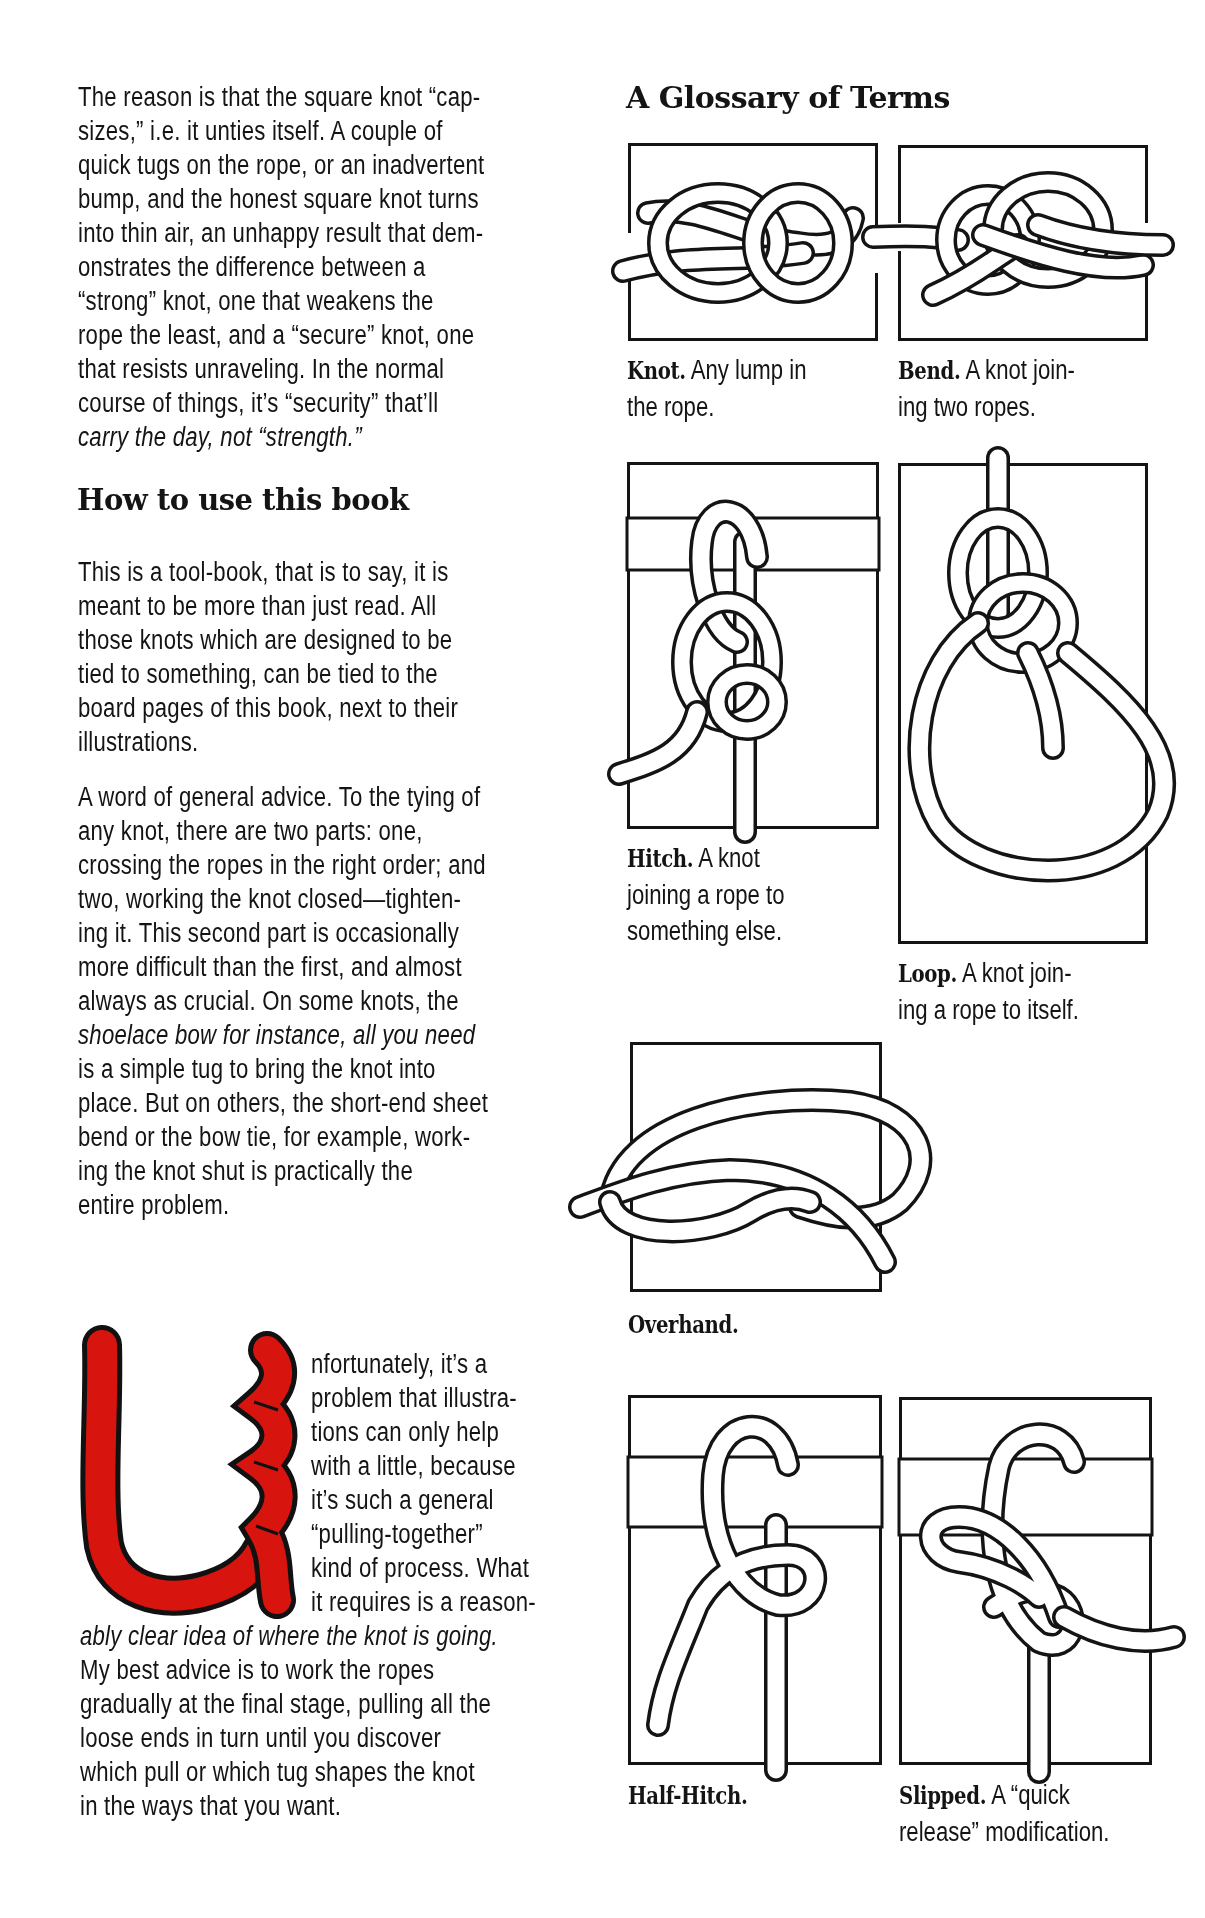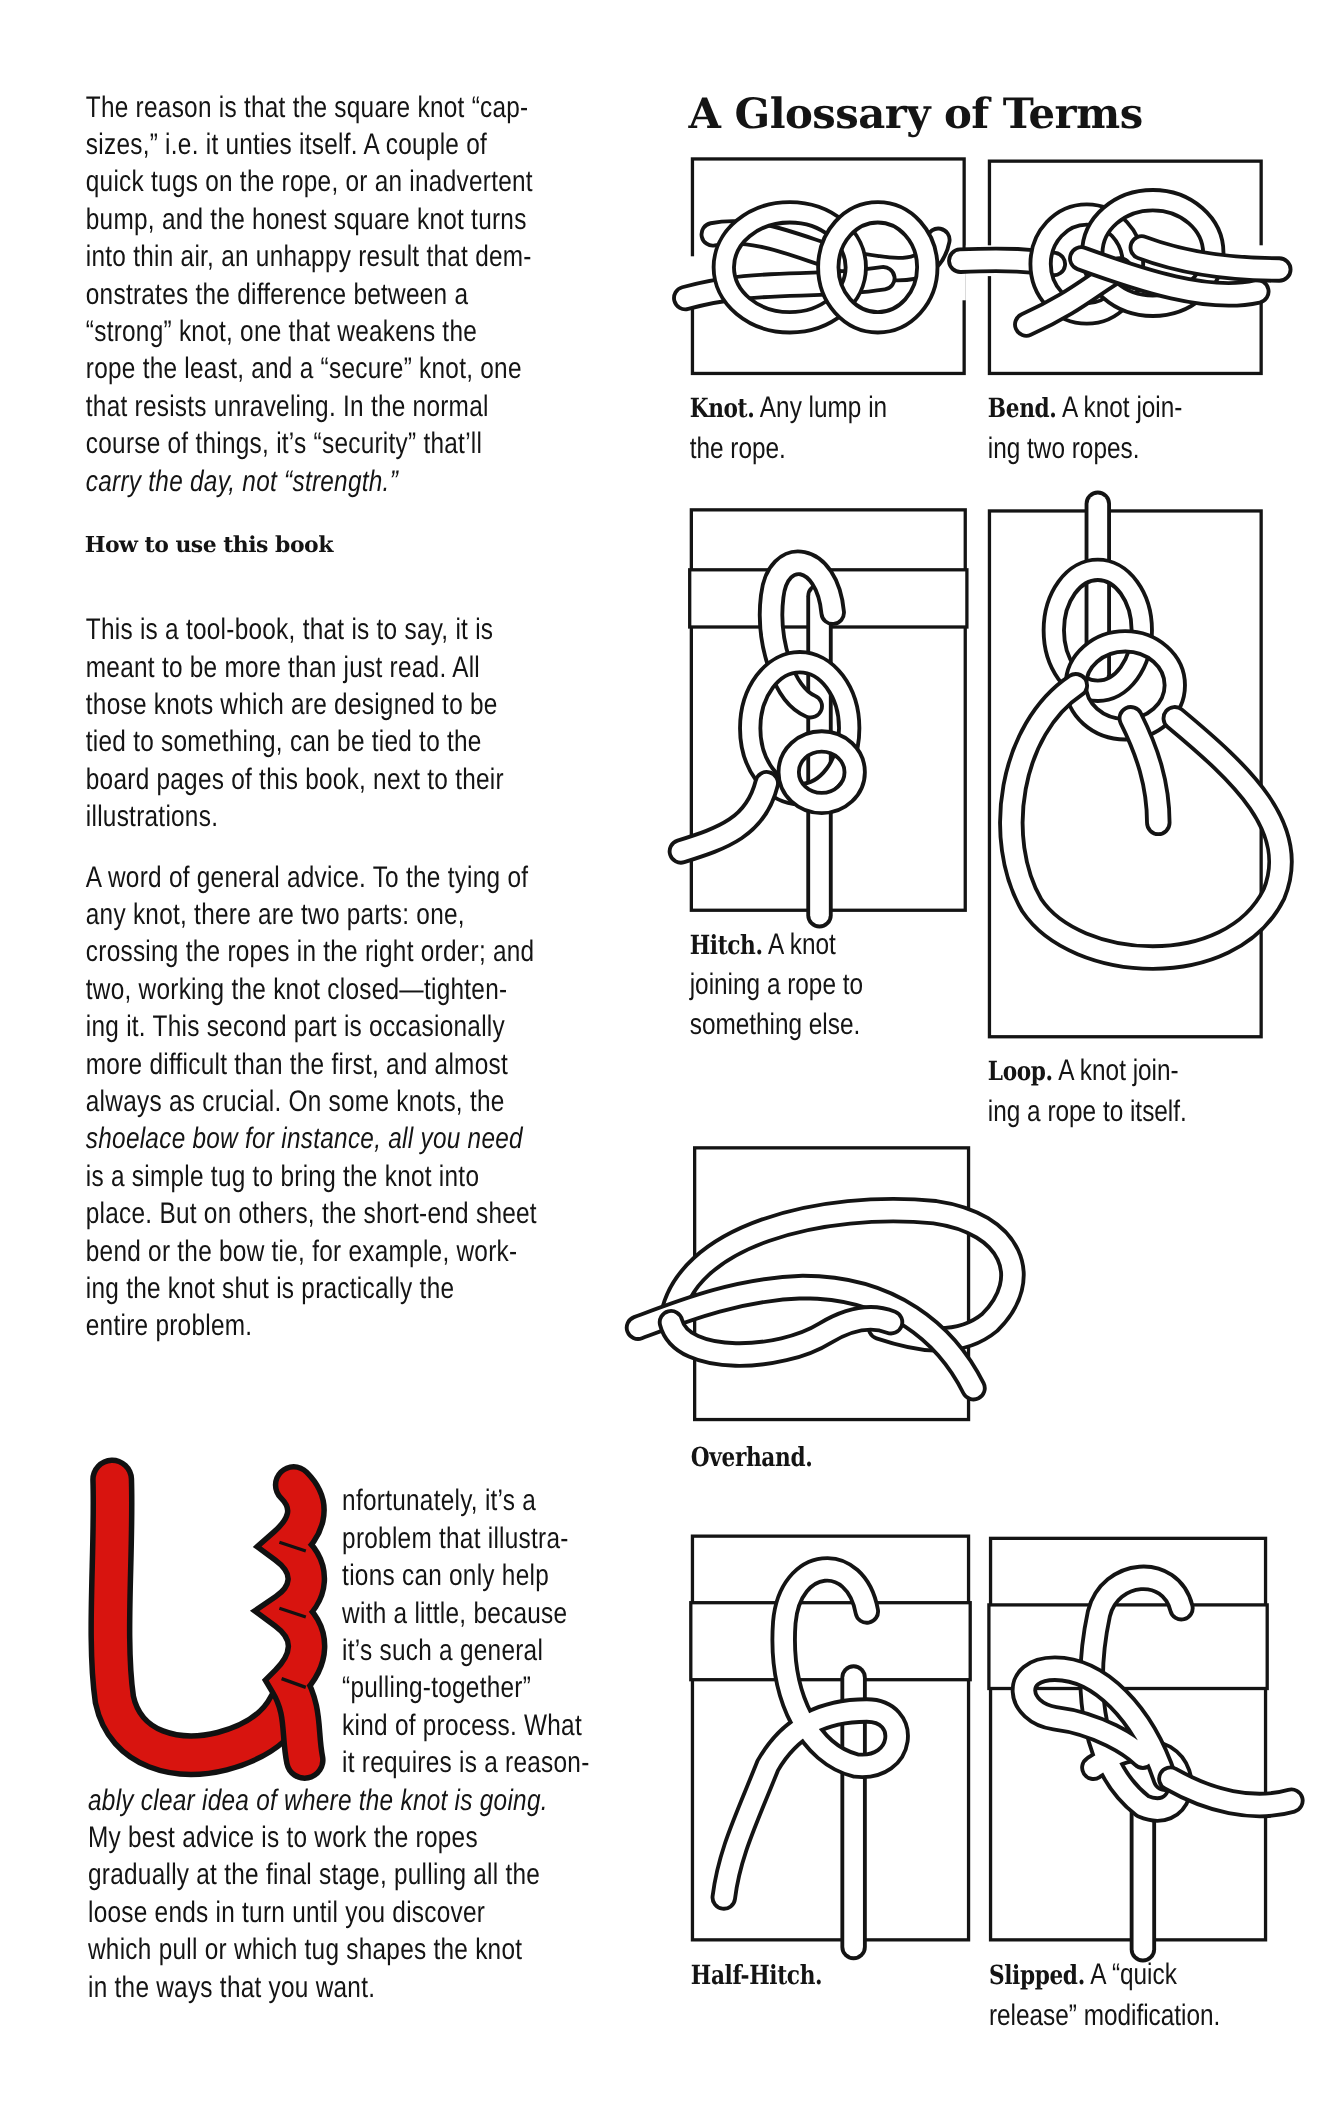"A Glossary of Terms" .head { font-size: 38px -> 30px }
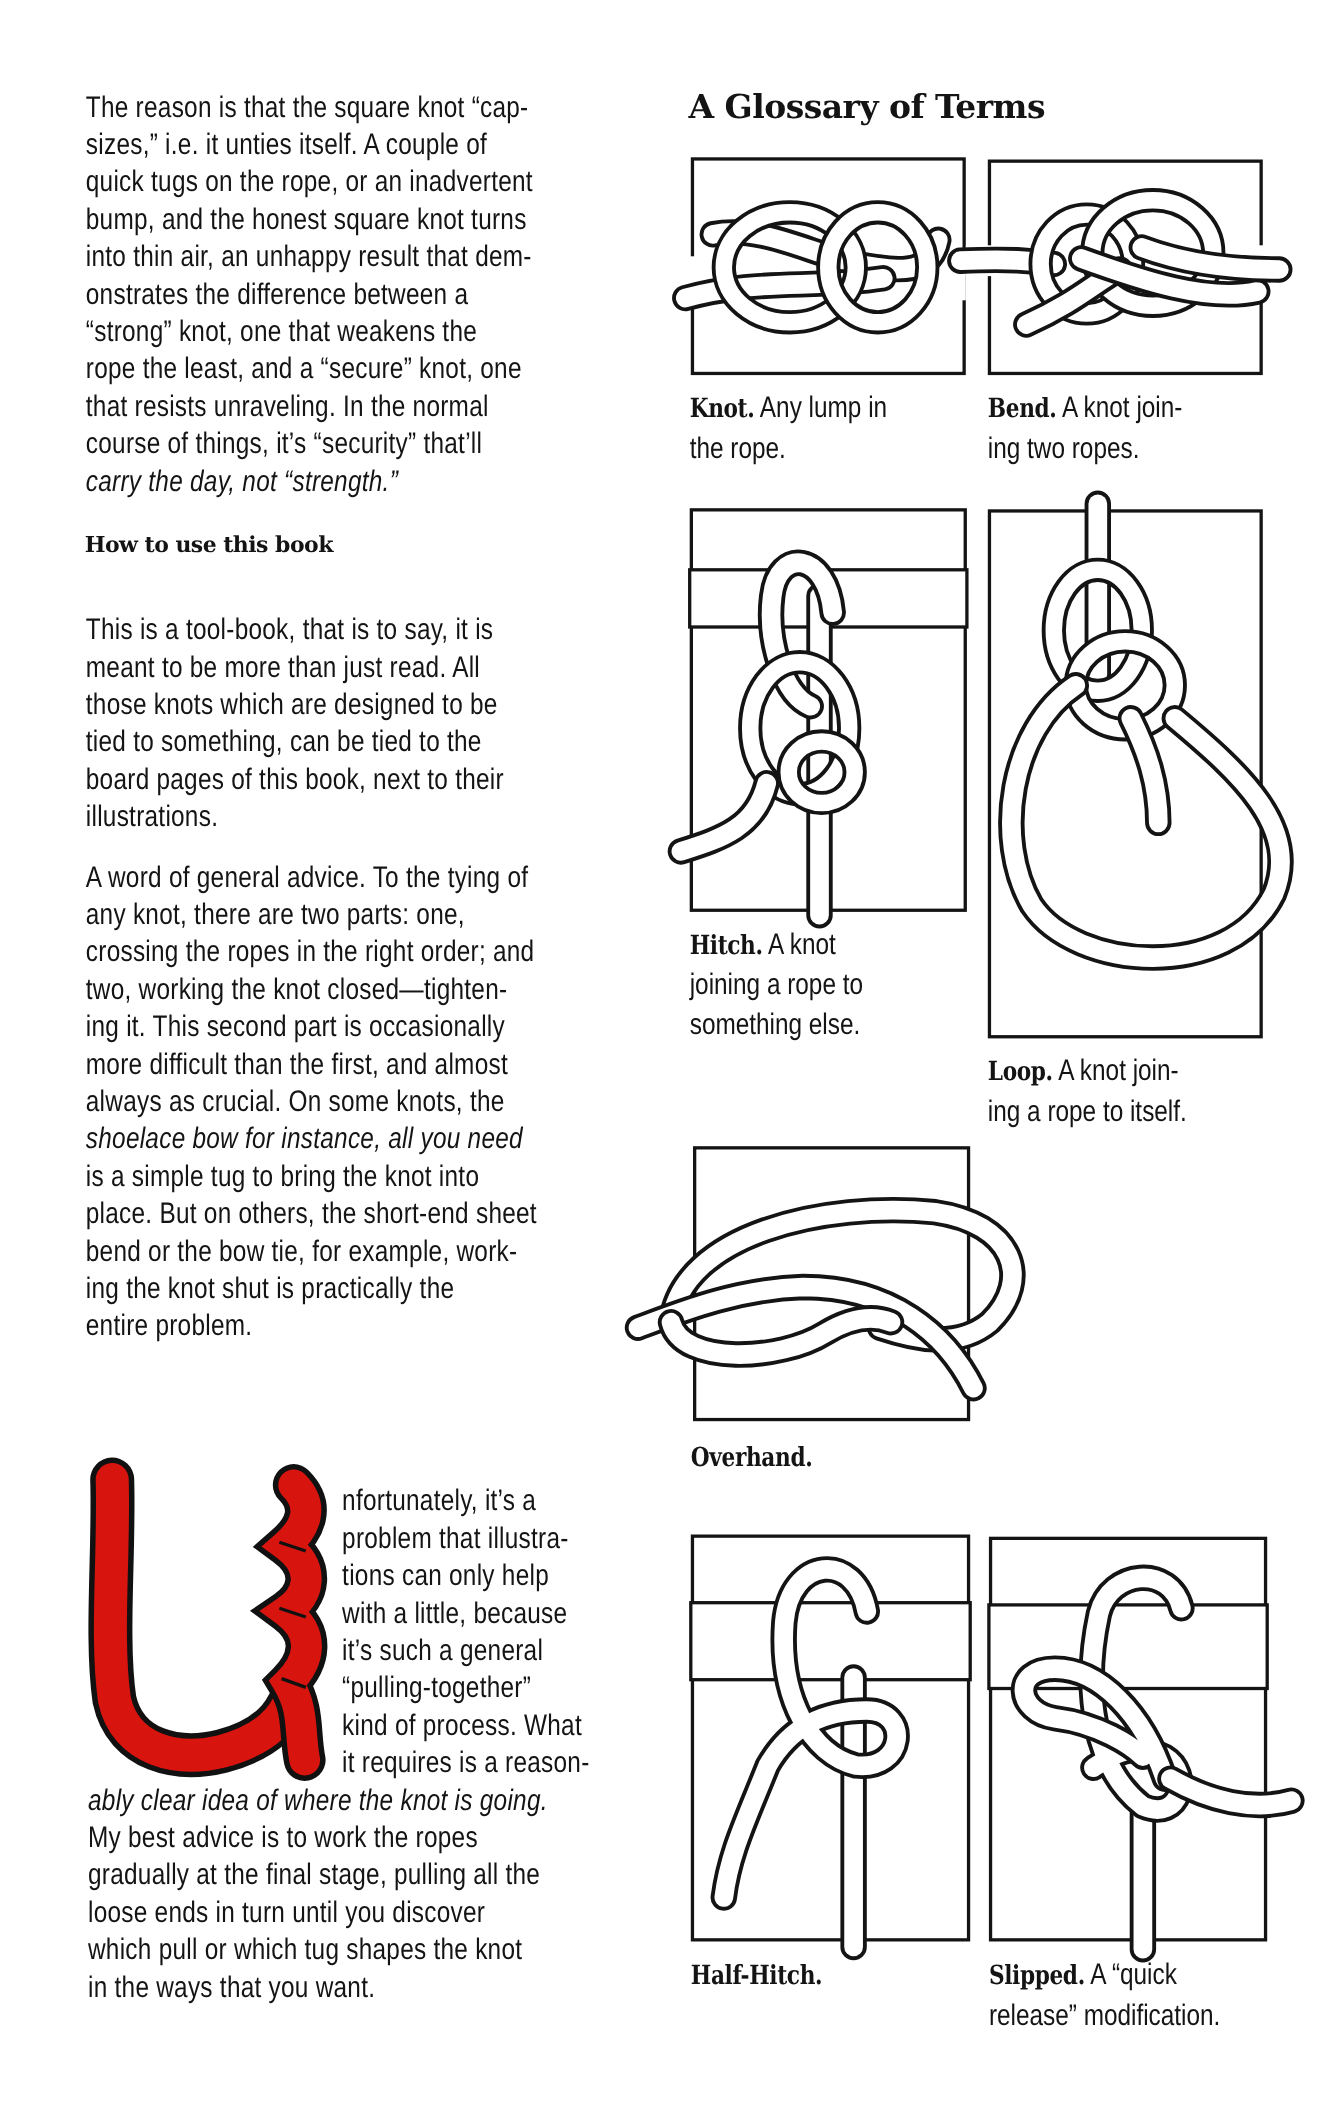"How to use this book" div.head { font-size: 20px -> 29px }
